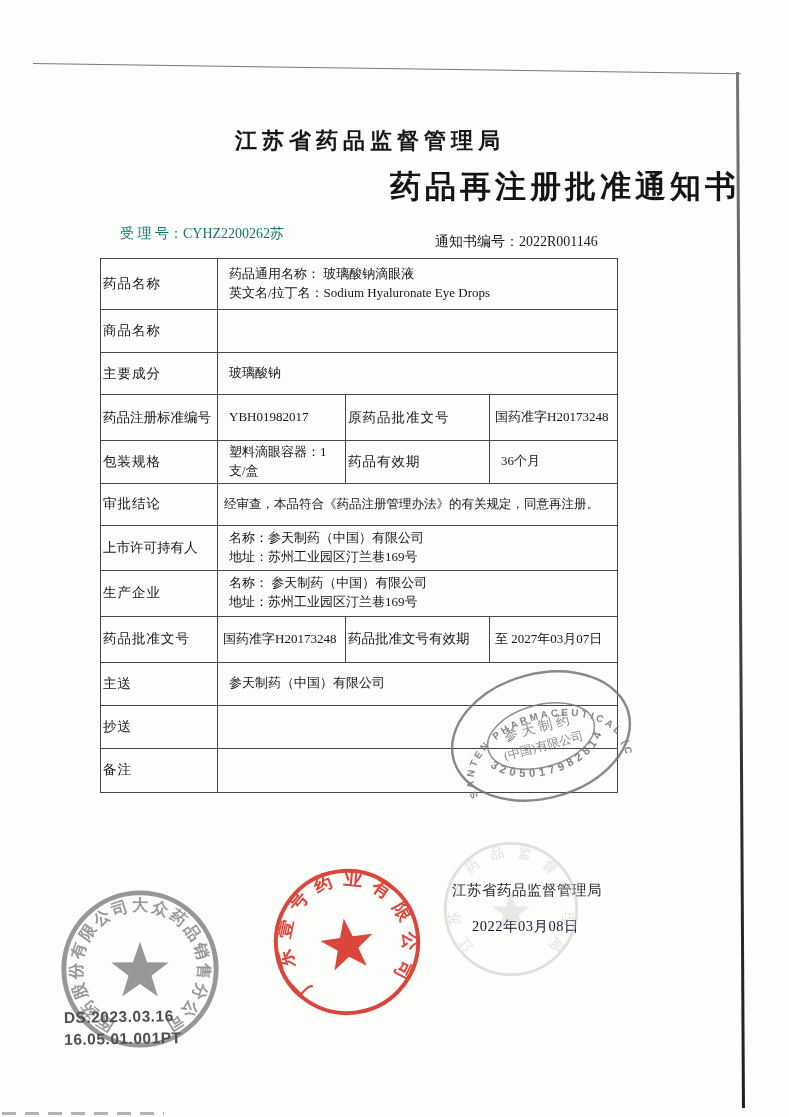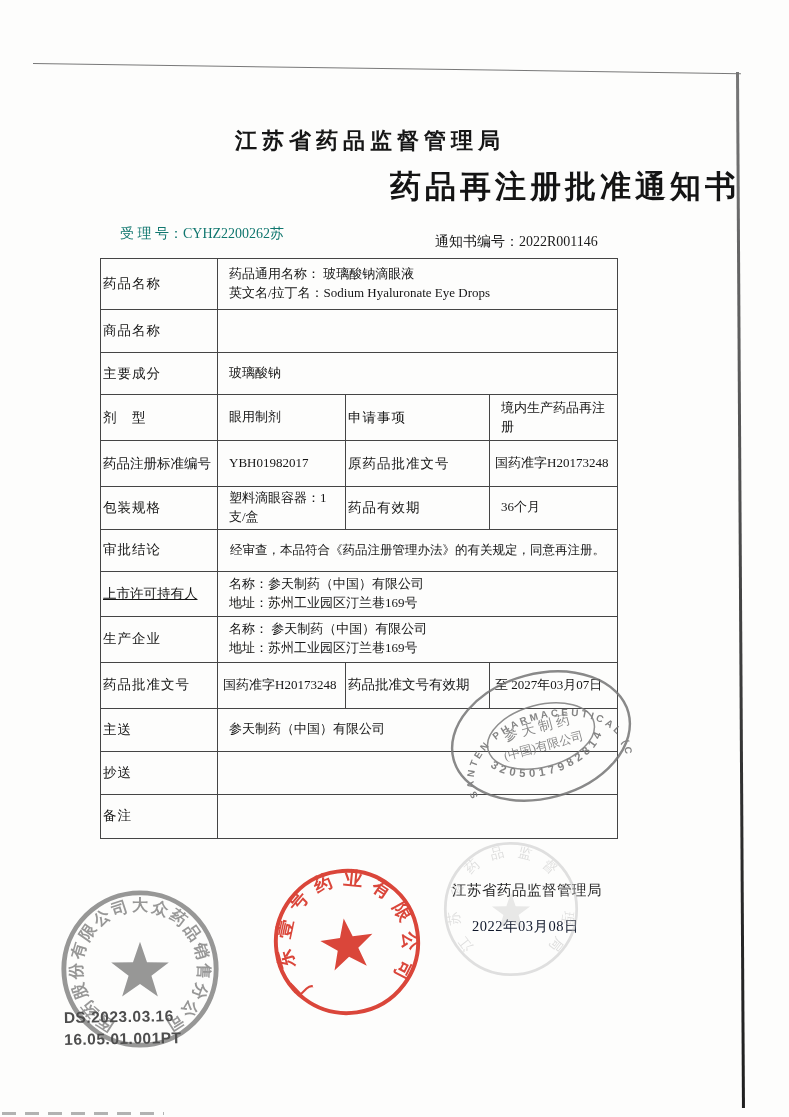"剂 型" tr { html: <tr> <td>剂 型</td> <td>眼用制剂</td> <td>申请事项</td> <td>境内生产药品再注册</td> </tr> -> none }
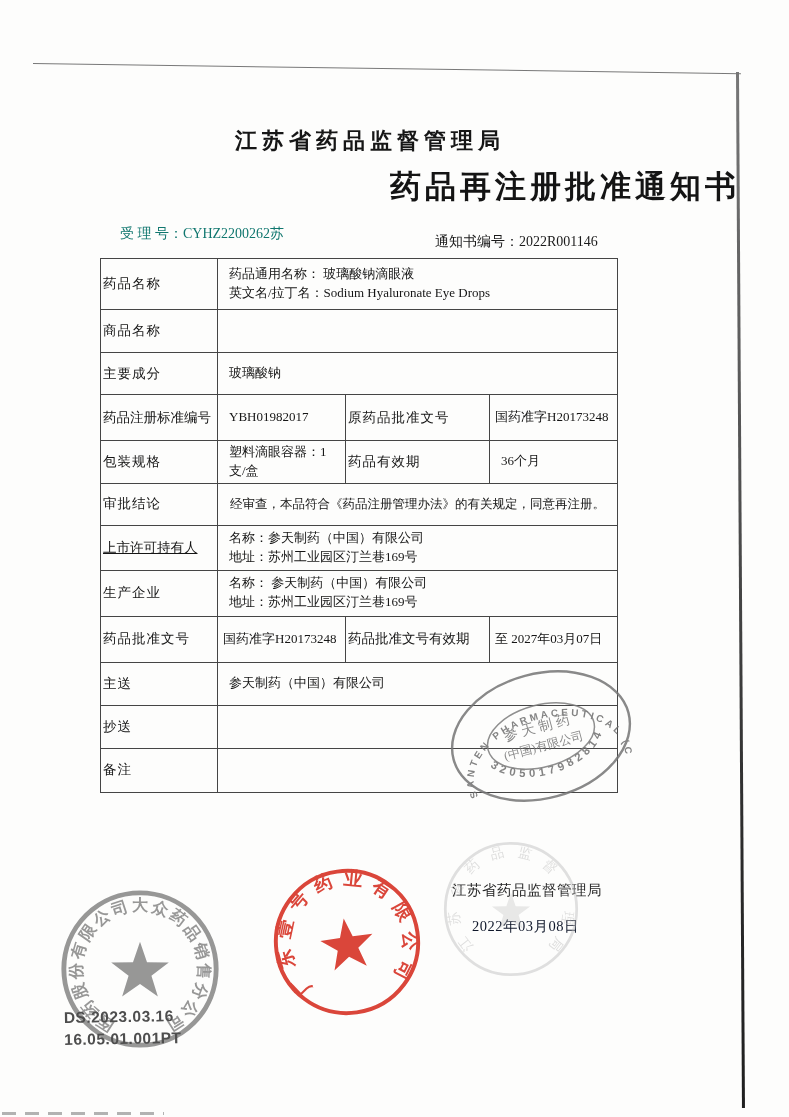"经审查，本品符合《药品注册管理办法》的有关规定，同意再注册。" td.val { text-align: center -> none }
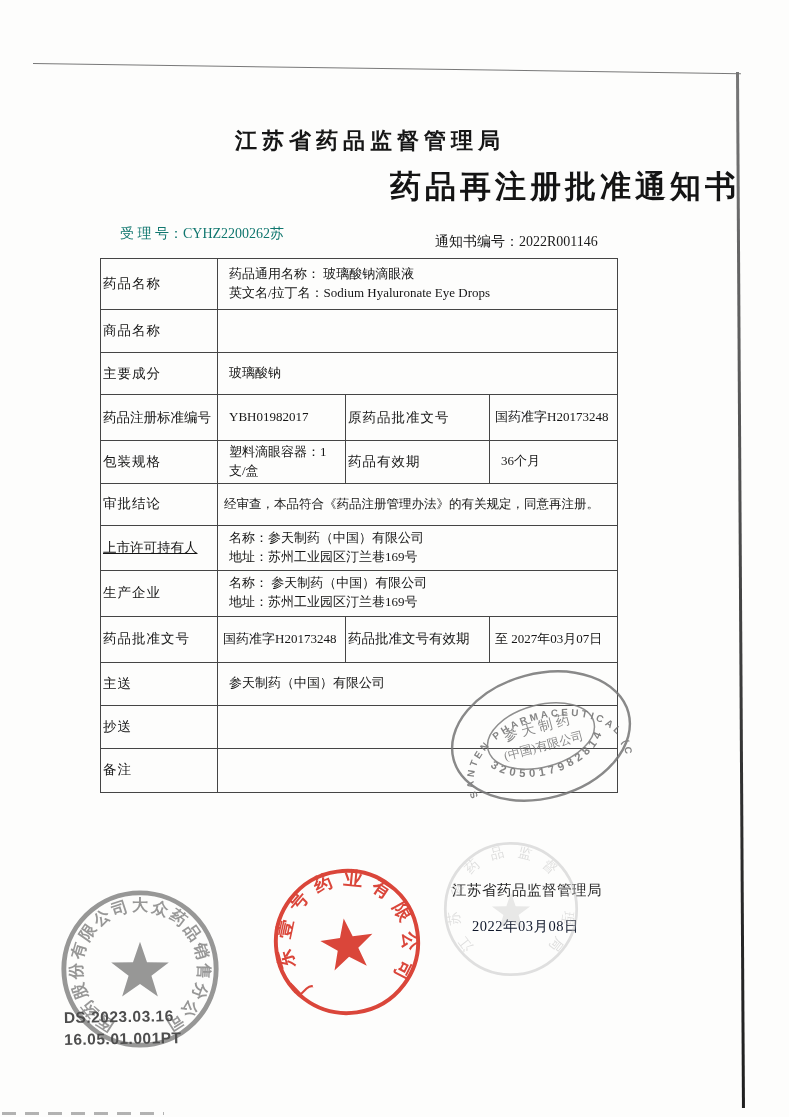"上市许可持有人" td.lbl { text-decoration: underline -> none }
